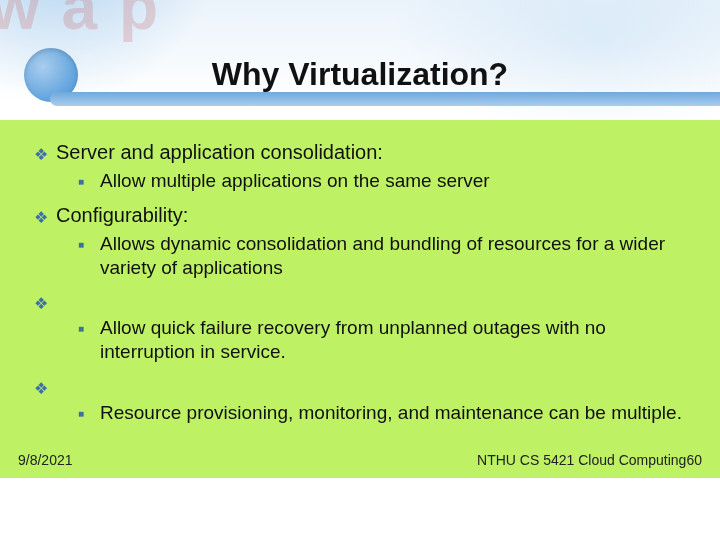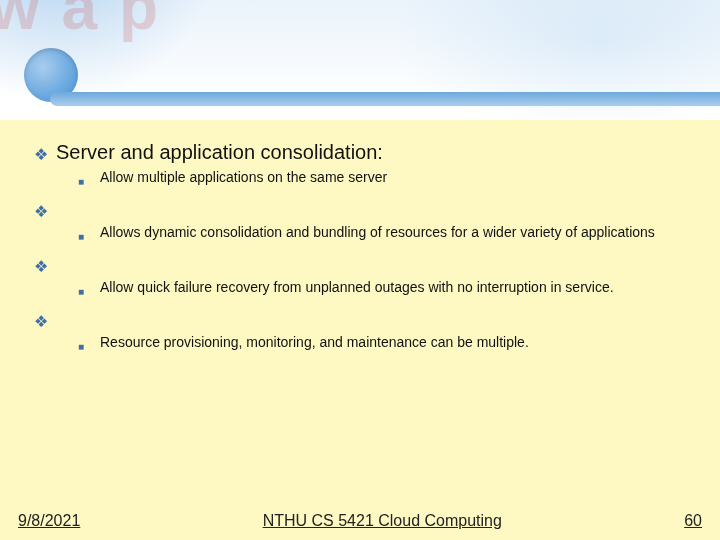"w a p" .slide { background: #fef9c3 -> #bef264; height: 540px -> 478px }
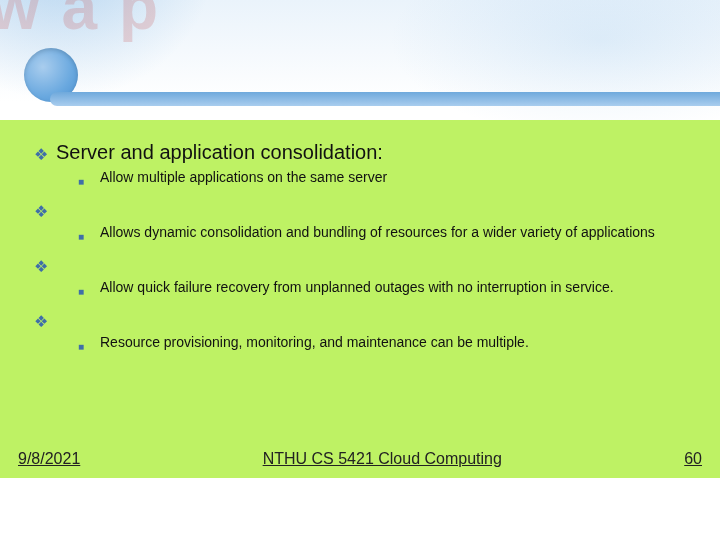"Why Virtualization?" div.title-text { html: none -> <div>Why Virtualization?</div> }
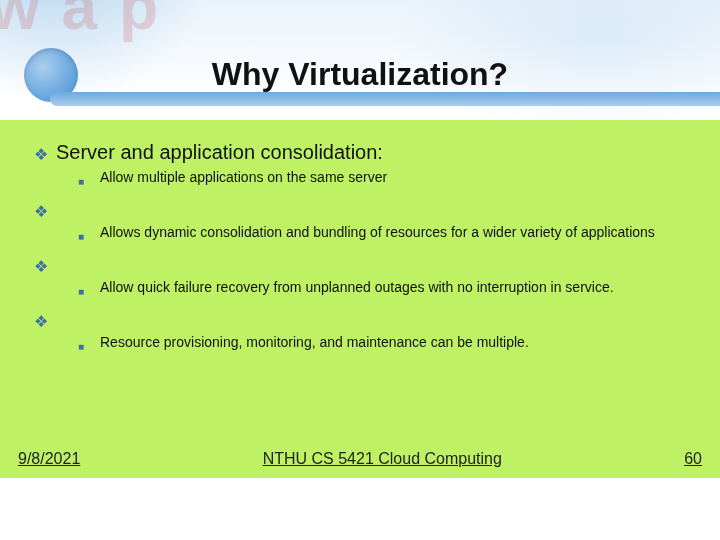"Allow multiple applications on the" .lvl2 .text { font-size: 14px -> 19px }
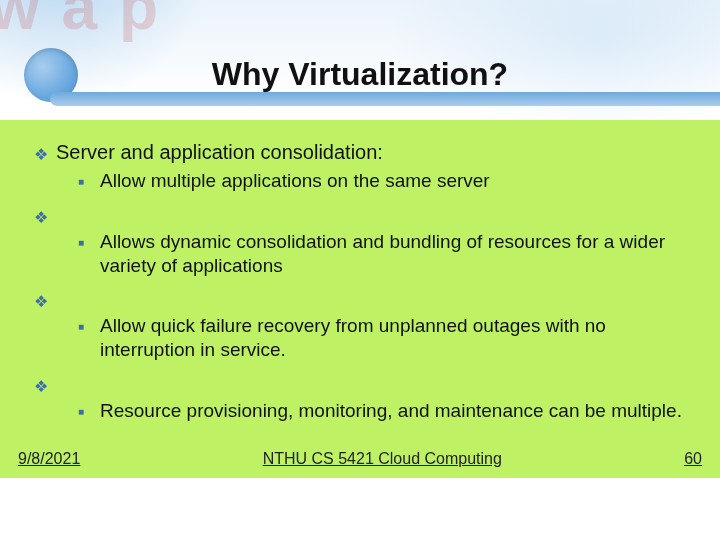"Configurability:" span.text { html: none -> <span>Configurability:</span> }
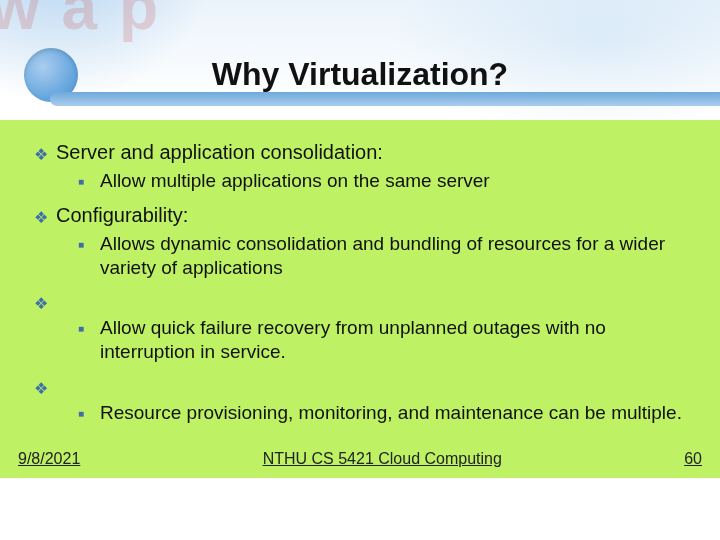"9/8/2021" .footer { font-size: 16px -> 14px; text-decoration: underline -> none }
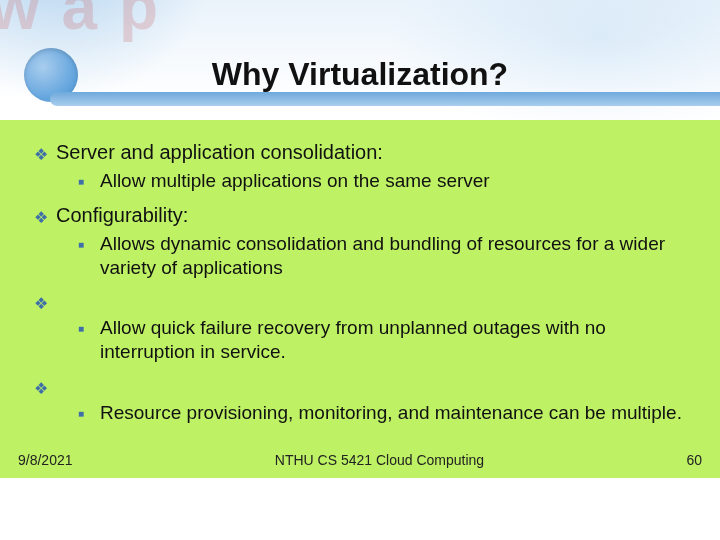"NTHU CS 5421 Cloud Computing" .footer .center { text-align: center -> right }
